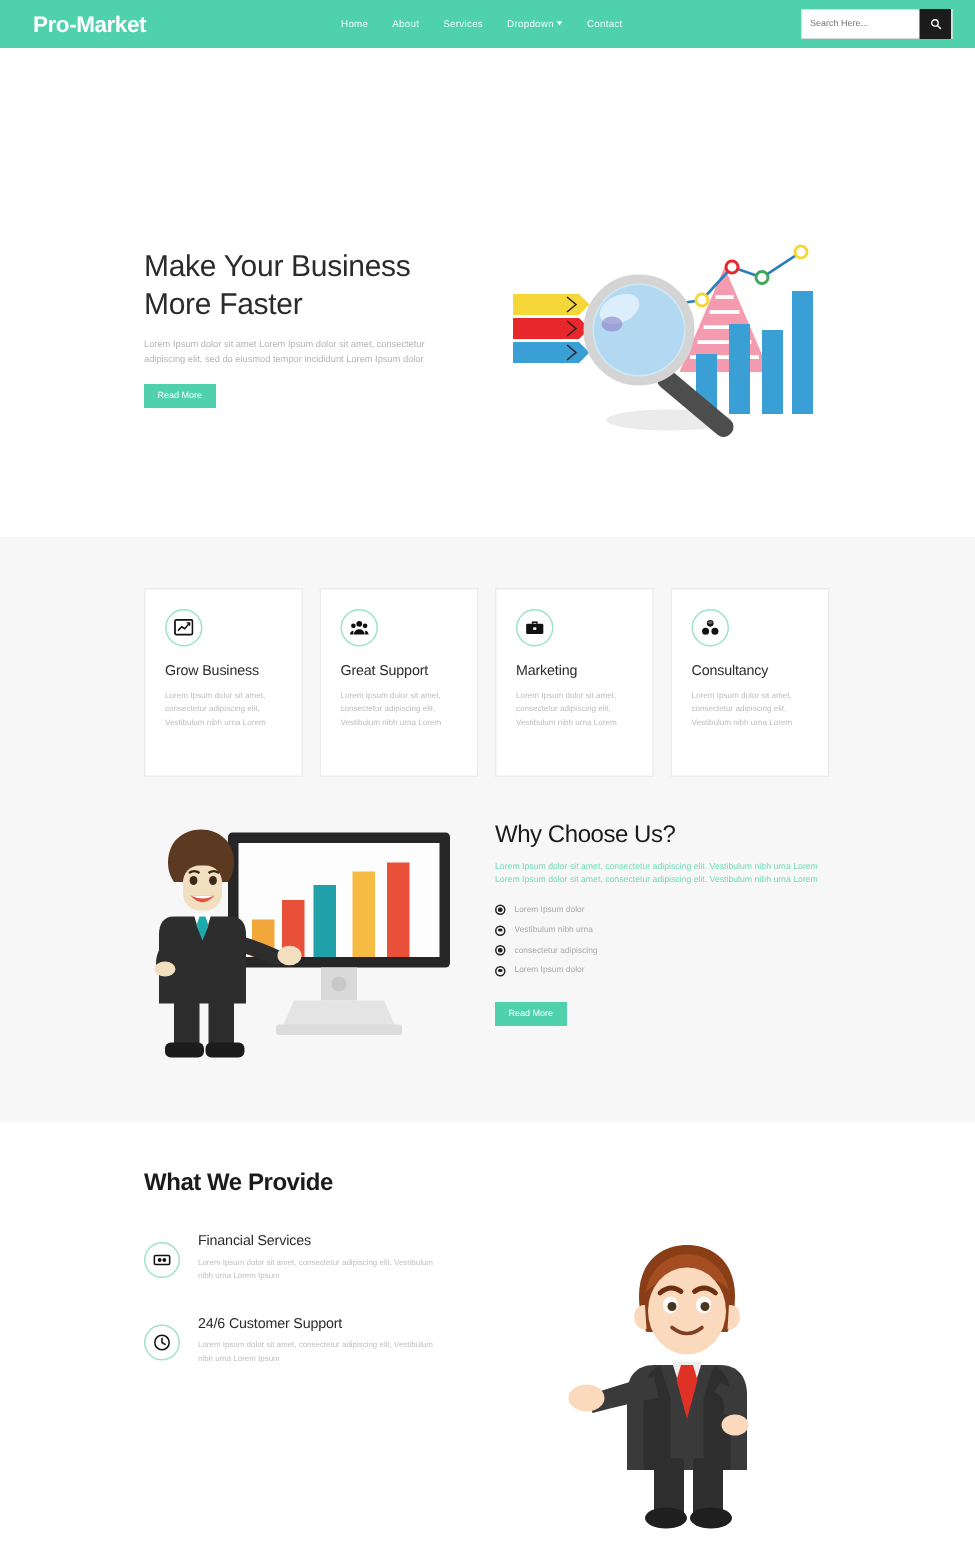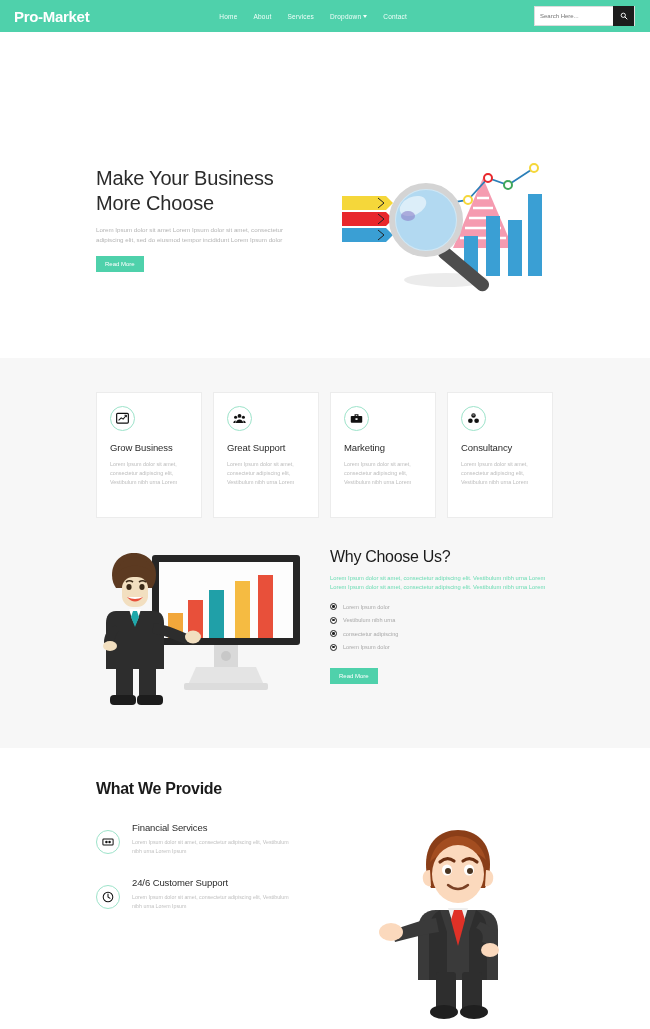"Pro-Market" .header { padding: 0 8px -> 0 16px }
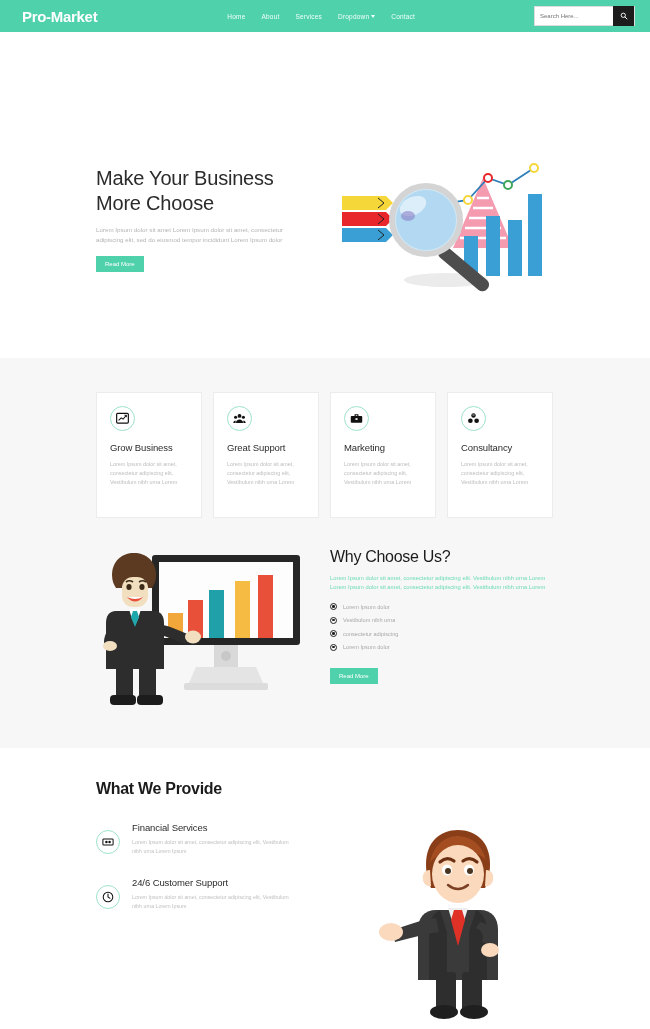"More Choose" div { text: Choose -> Faster }
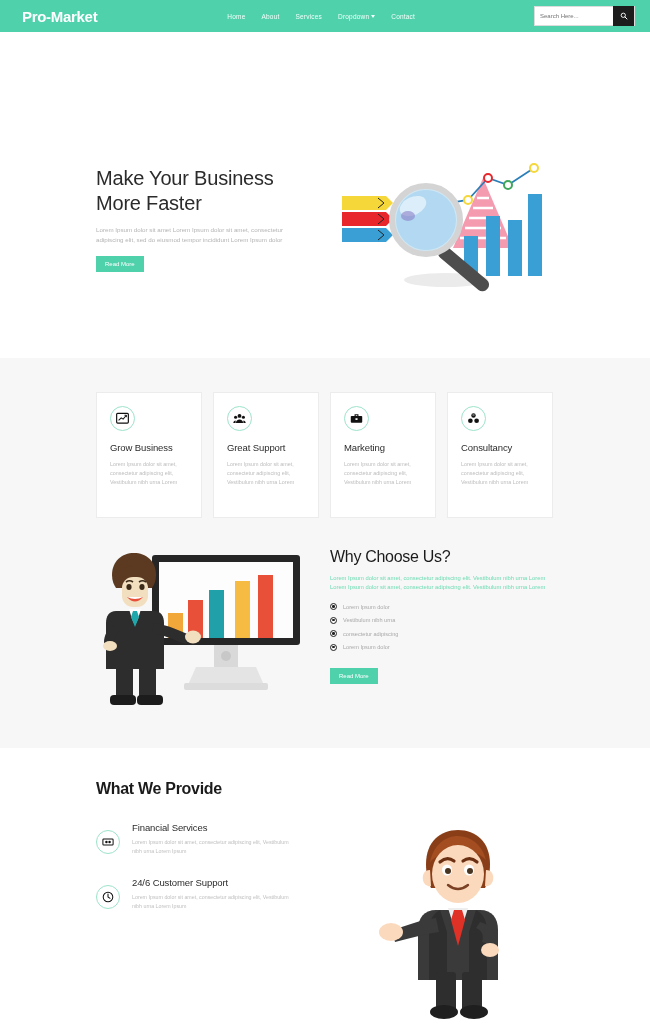"Financial Services" .prov-item { align-items: center -> none }
